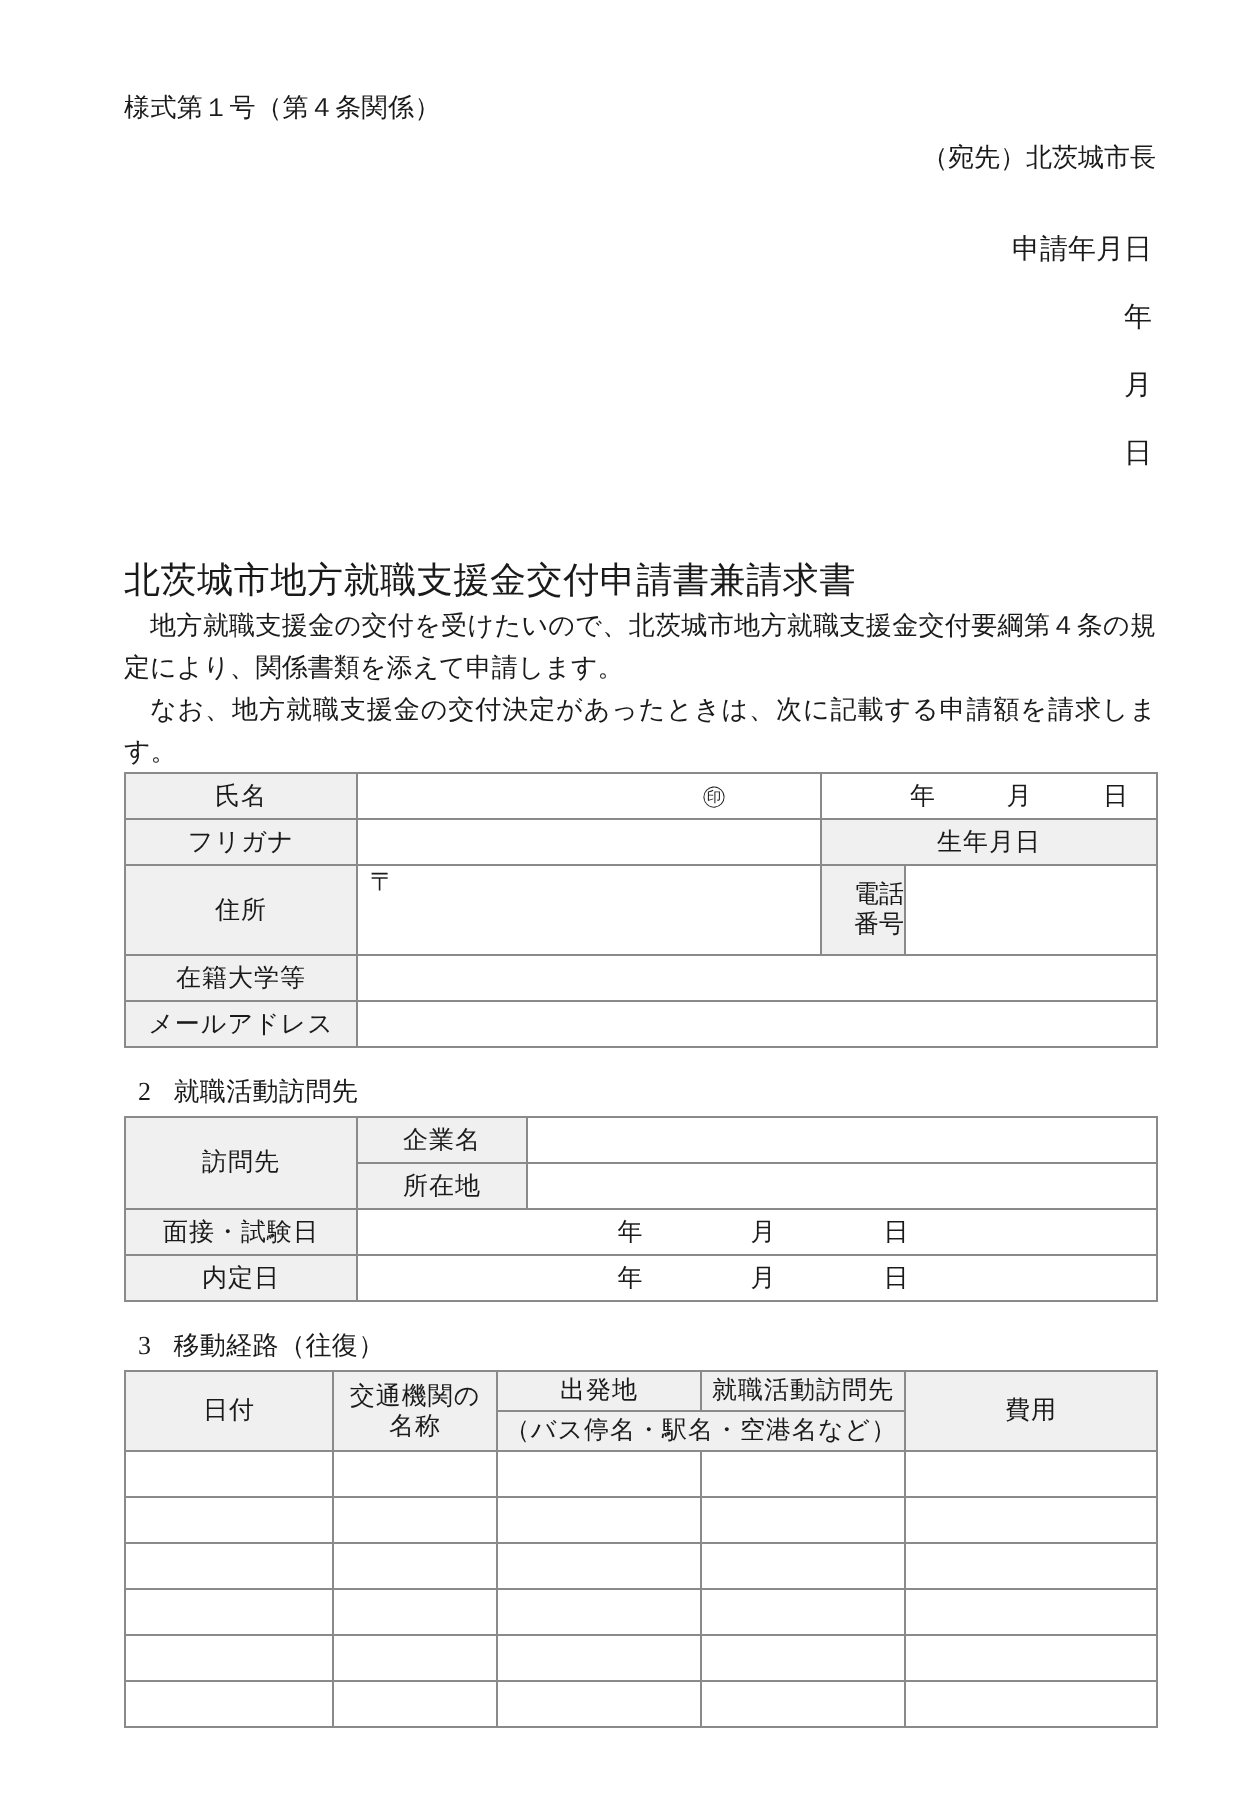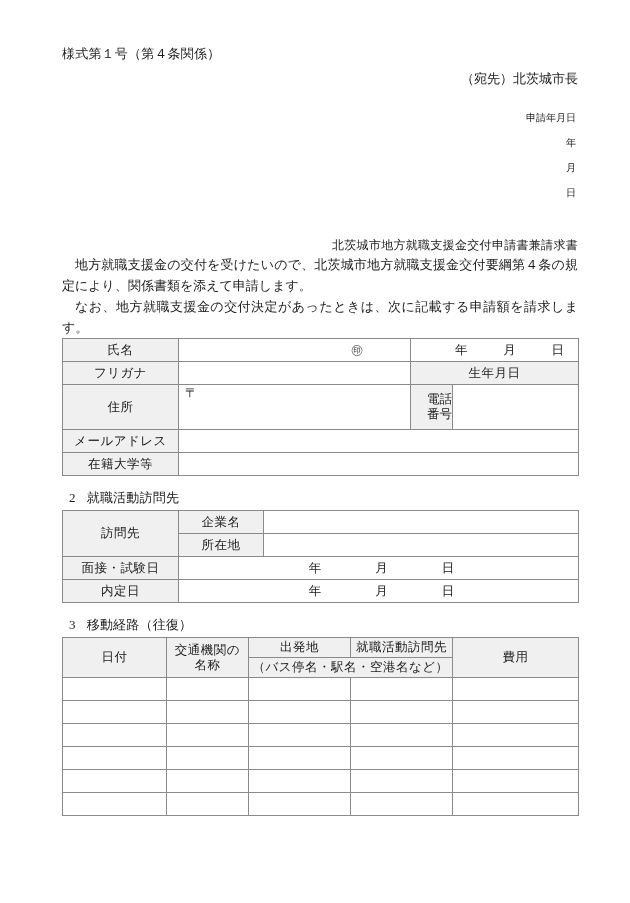"申請年月日 年 月 日" .apply-date { font-size: 10px -> 14px }
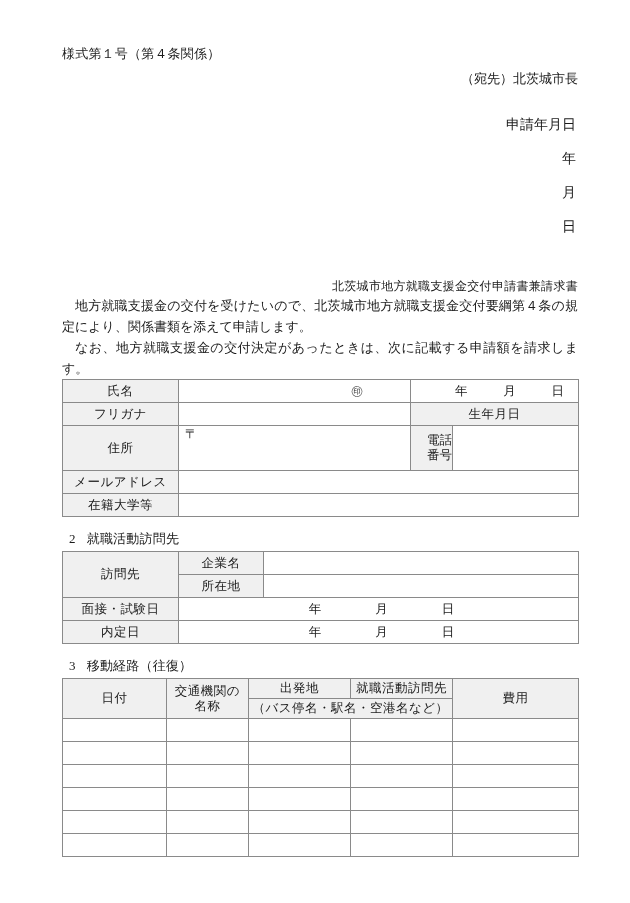"北茨城市地方就職支援金交付申請書兼請求書" .doc-title { font-size: 12px -> 18px; text-align: right -> left }
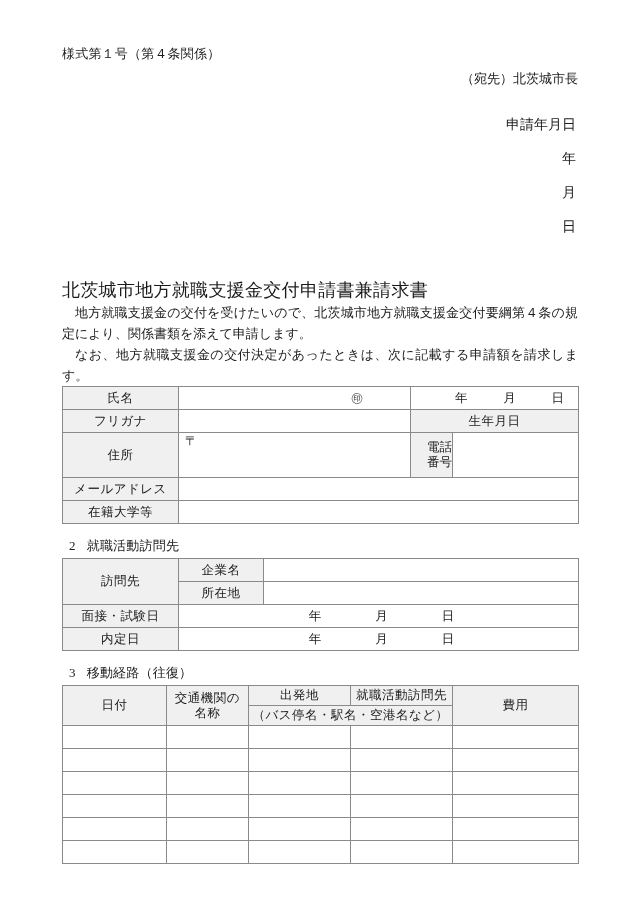"メールアドレス" tr { order: before "在籍大学等" -> after "在籍大学等" }
